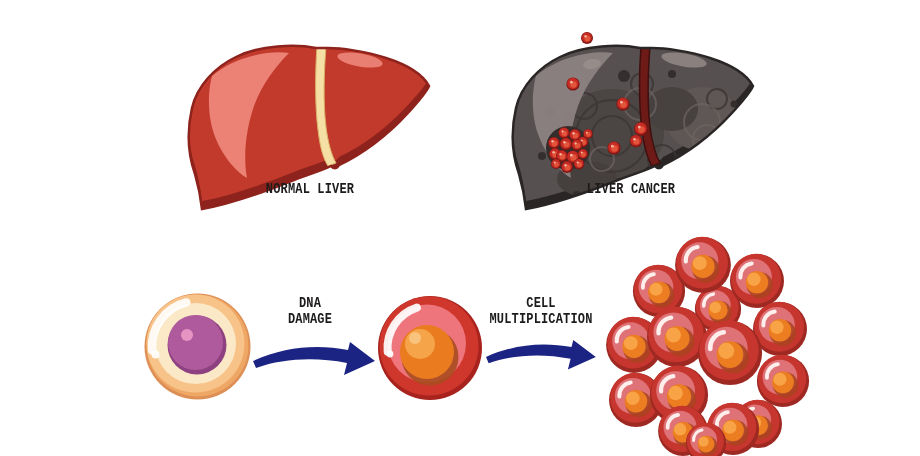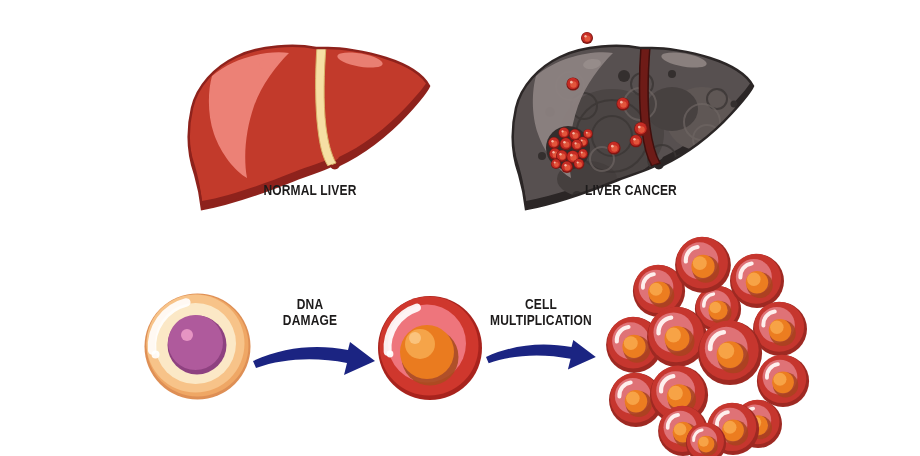"NORMAL LIVER" .canvas { font-family: Liberation Sans, sans-serif -> Liberation Mono, monospace }
